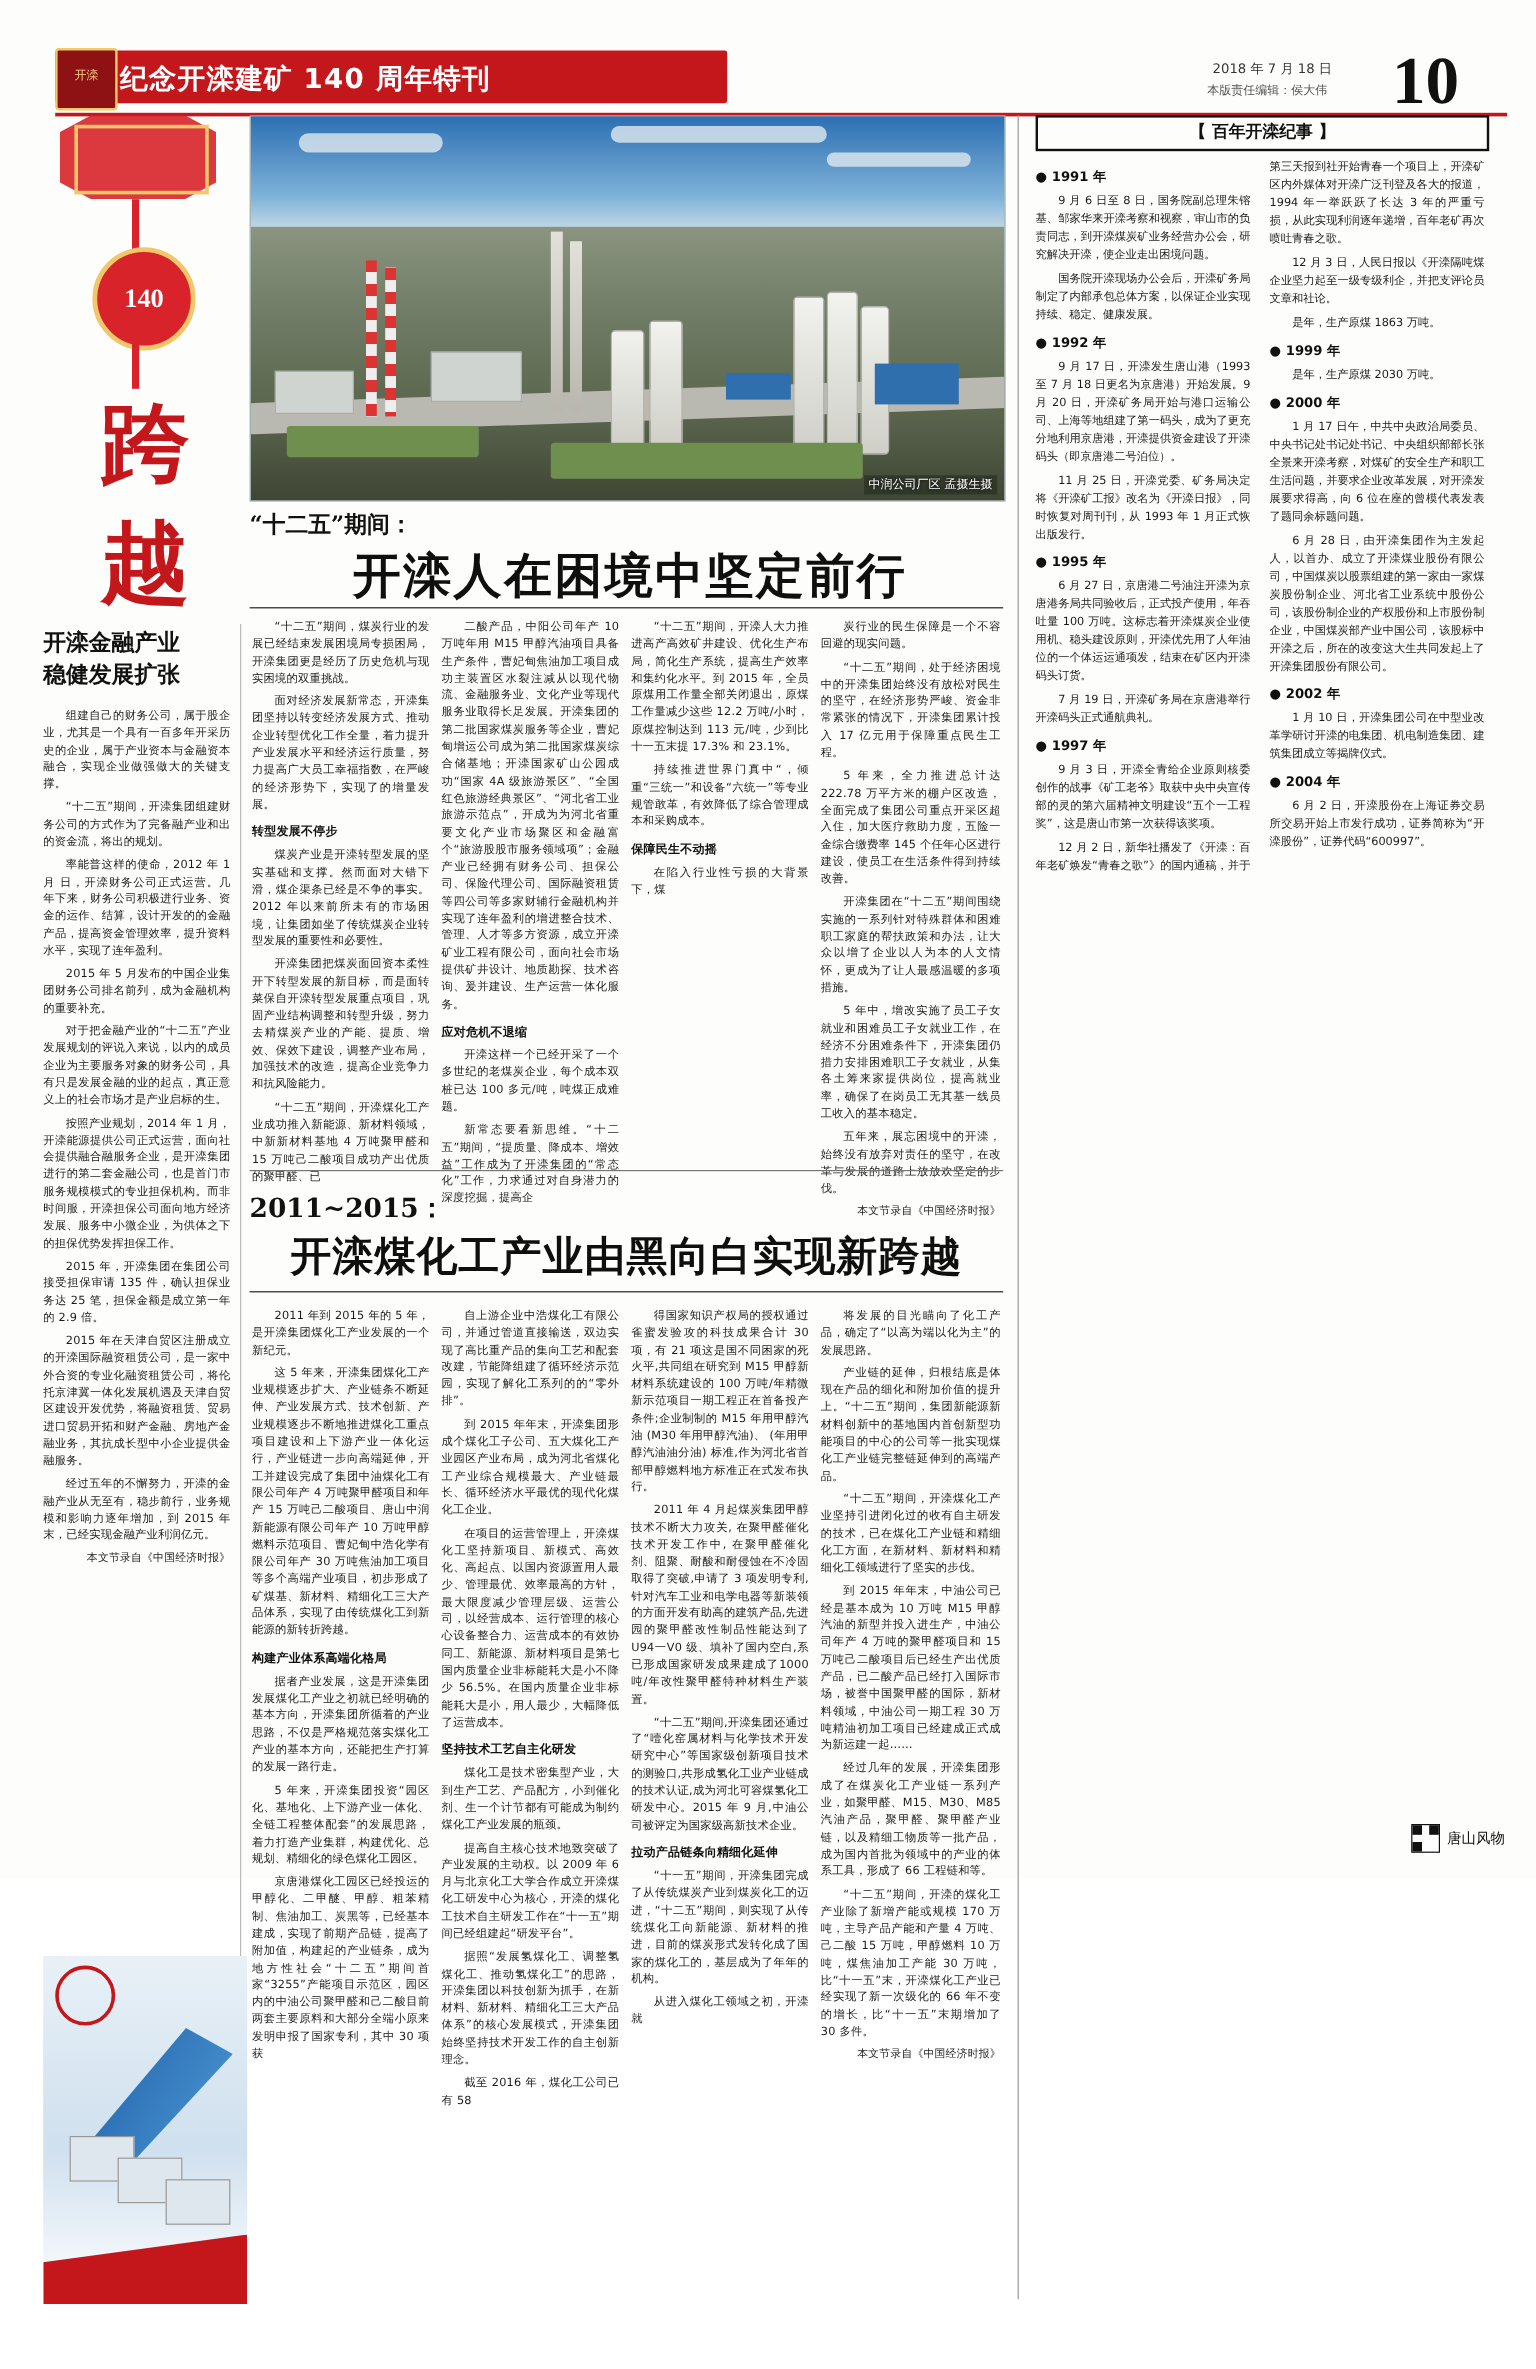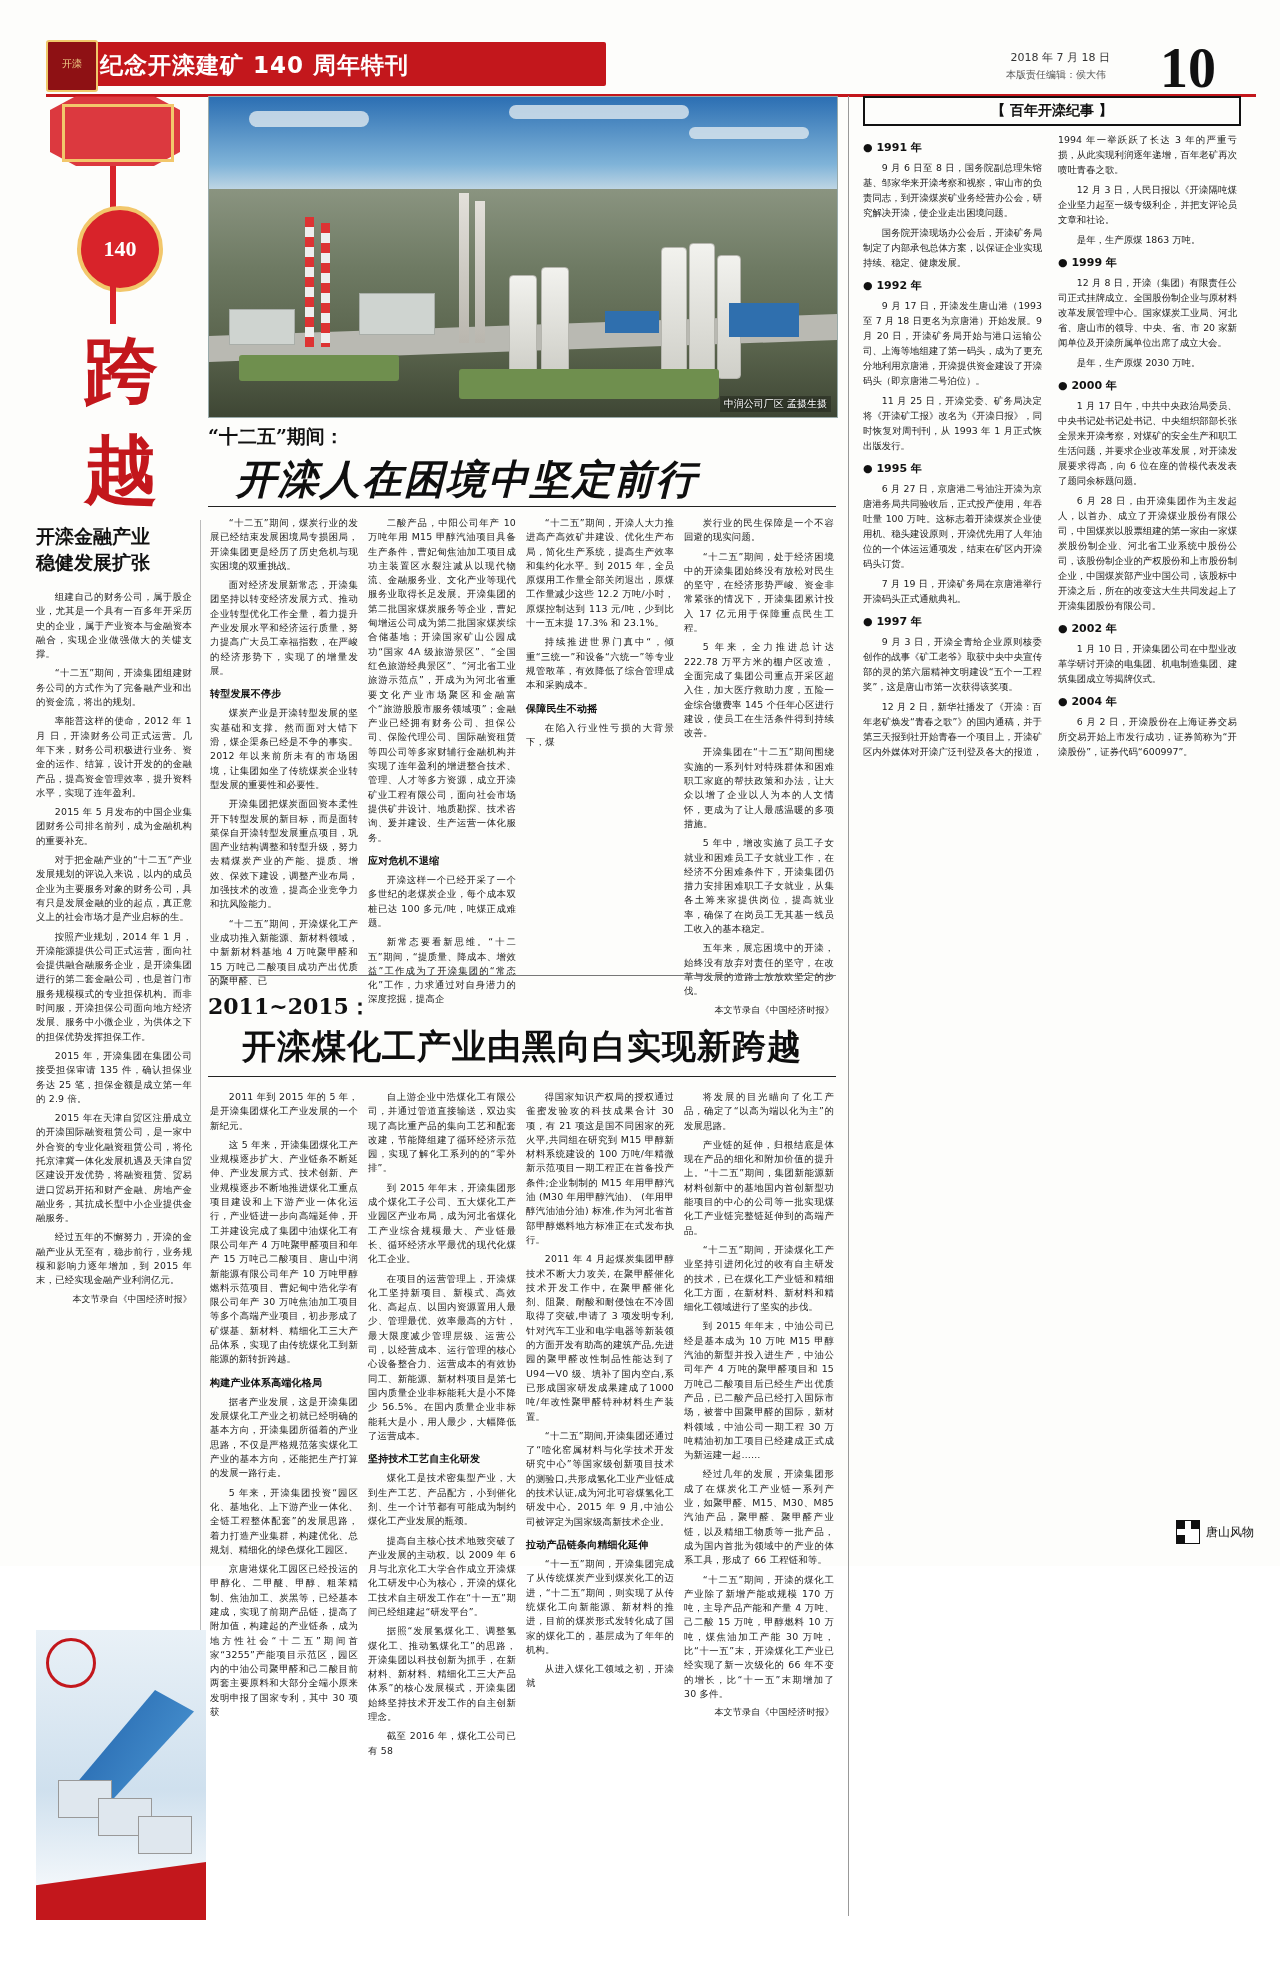"12 月 8" p { html: <p>12 月 8 日，开滦（集团）有限责任公司正式挂牌成立。全国股份制企业与原材料改革发展管理中心。国家煤炭工业局、河北省、唐山市的领导、中央、省、市 20 家新闻单位及开滦所属单位出席了成立大会。</p> -> none }
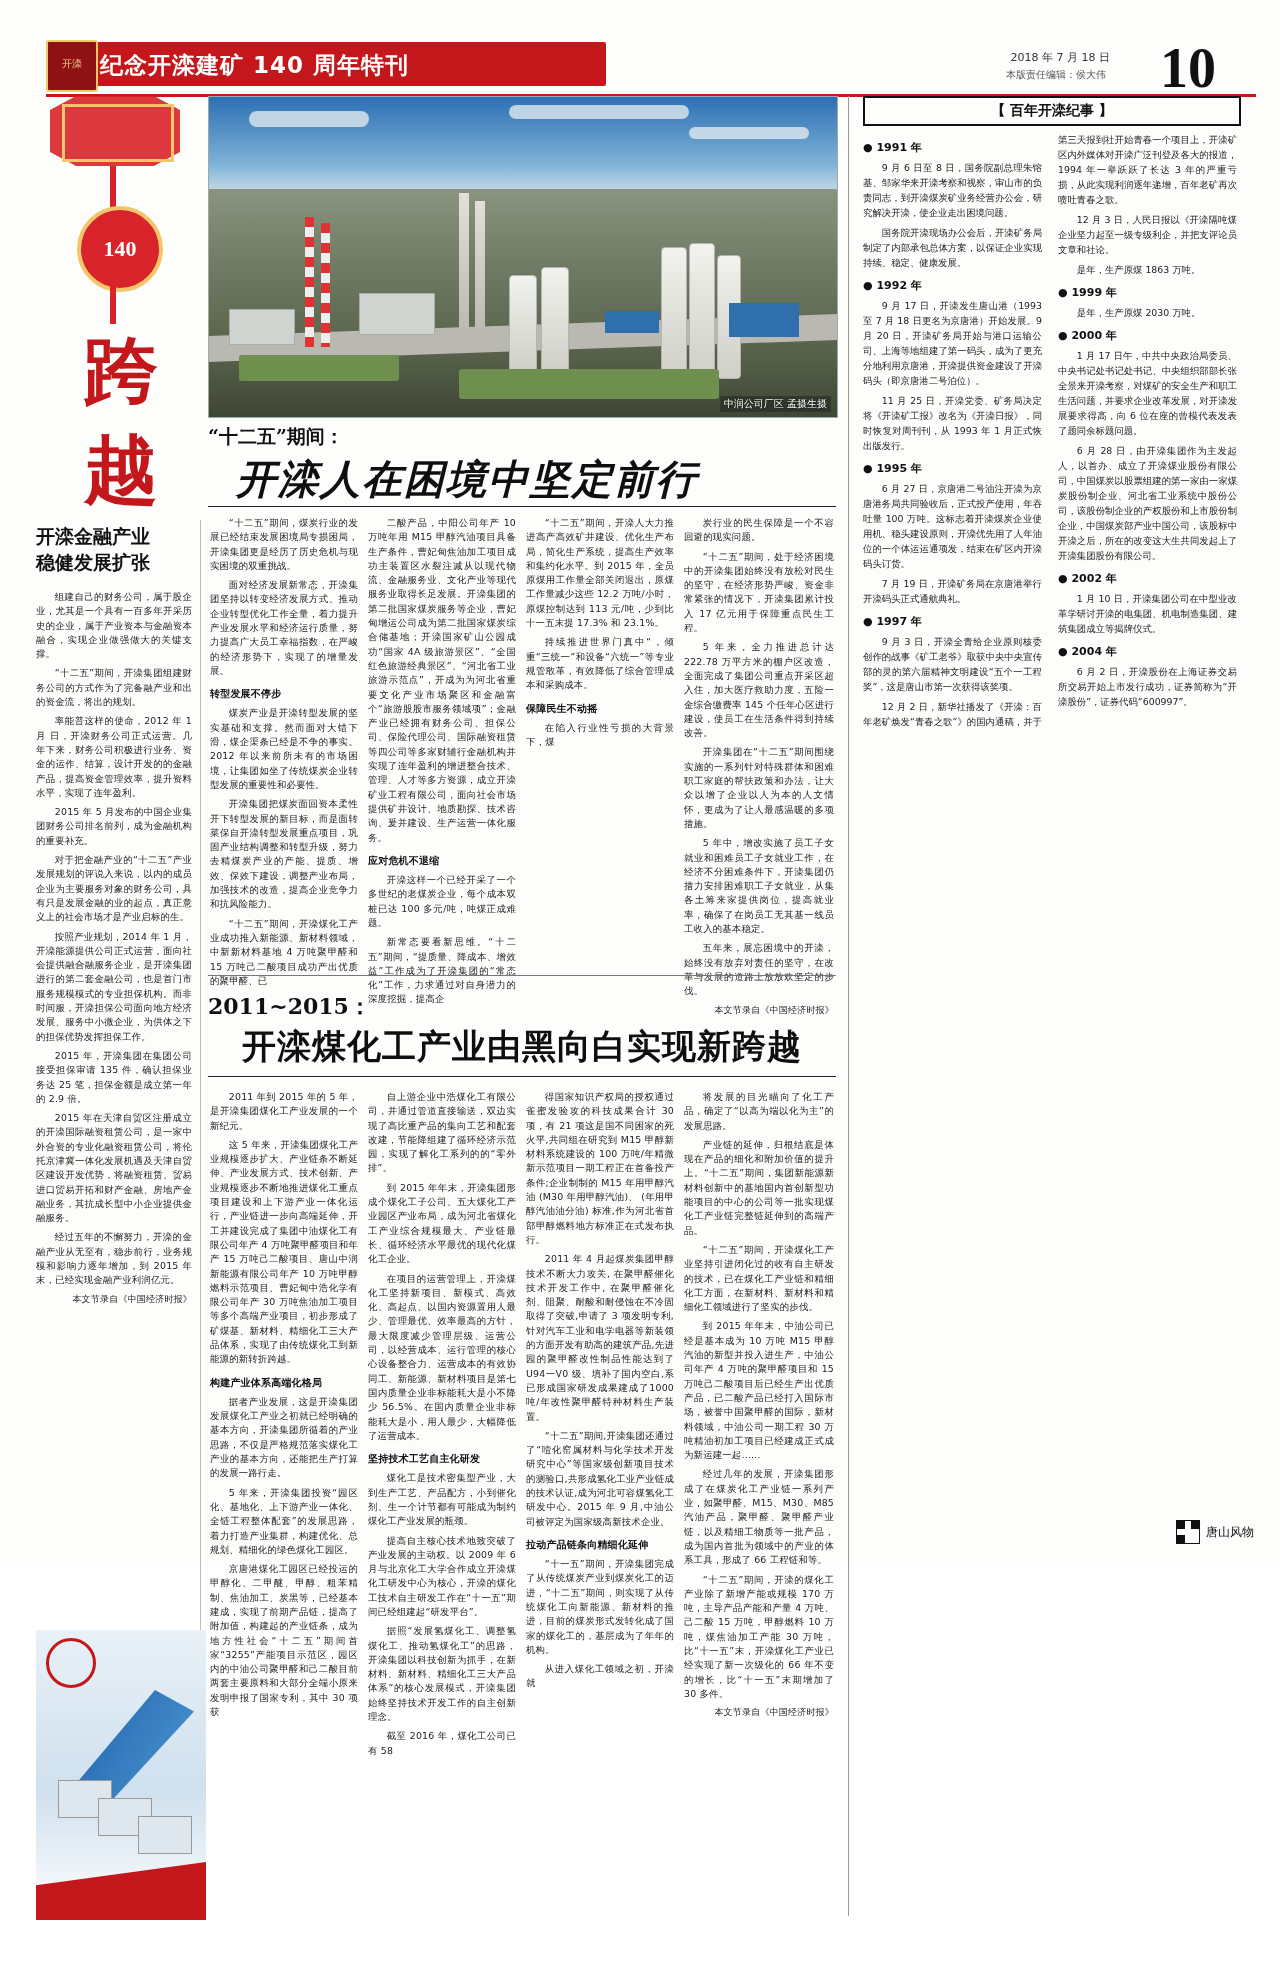"开滦人在困境中坚定前行" .headline1 { font-style: italic -> none; left: 236px -> 225px; text-align: left -> center }
